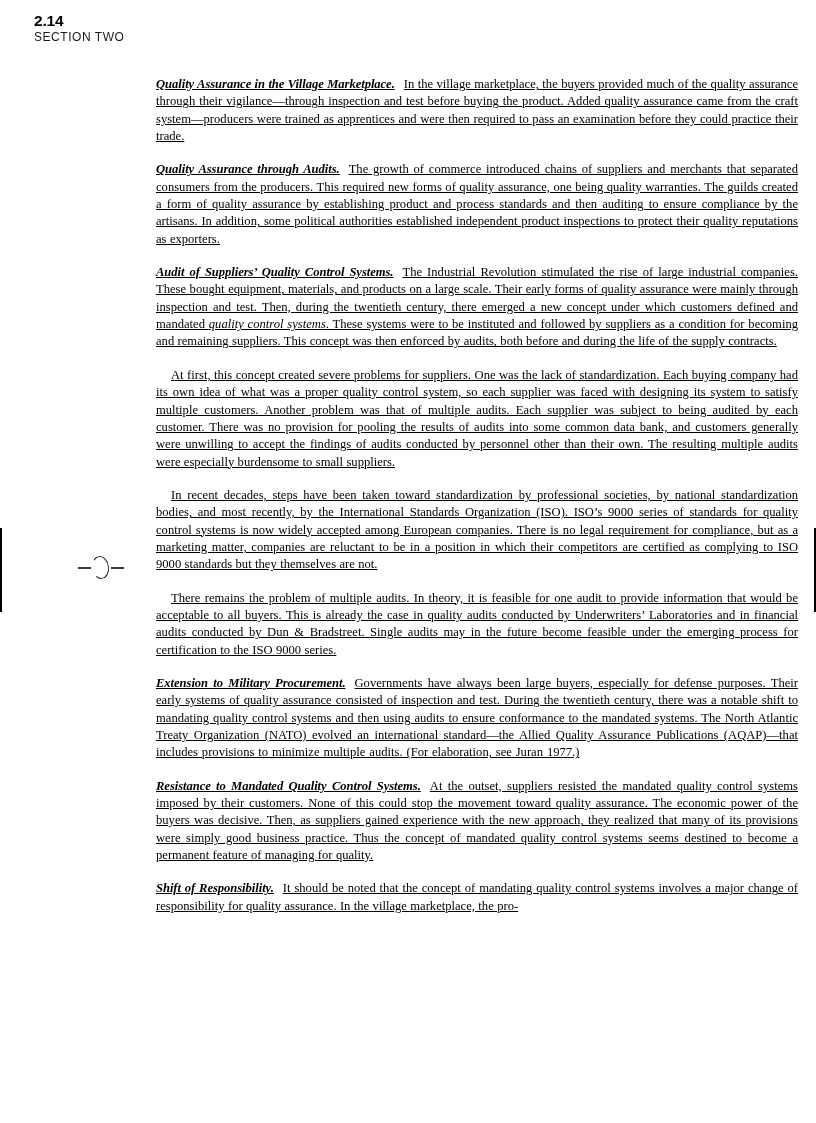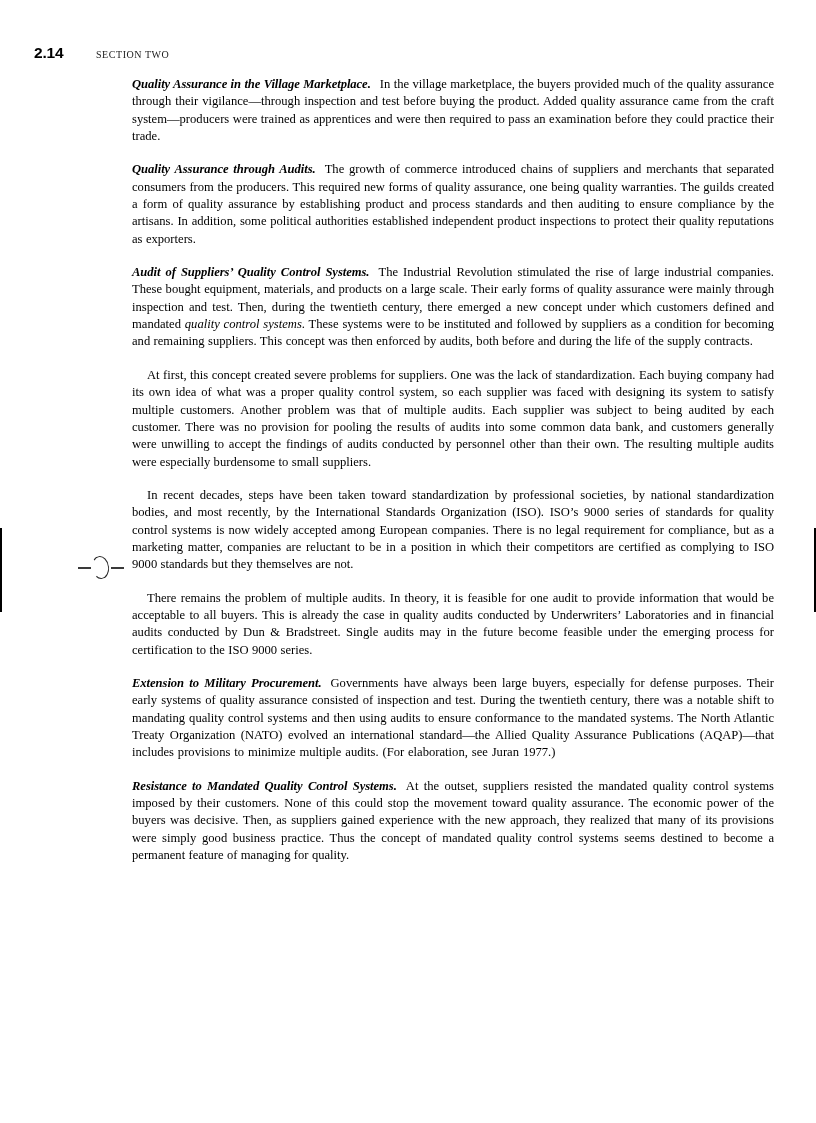"2.14" .running-head { flex-direction: none -> column; top: 44px -> 12px }
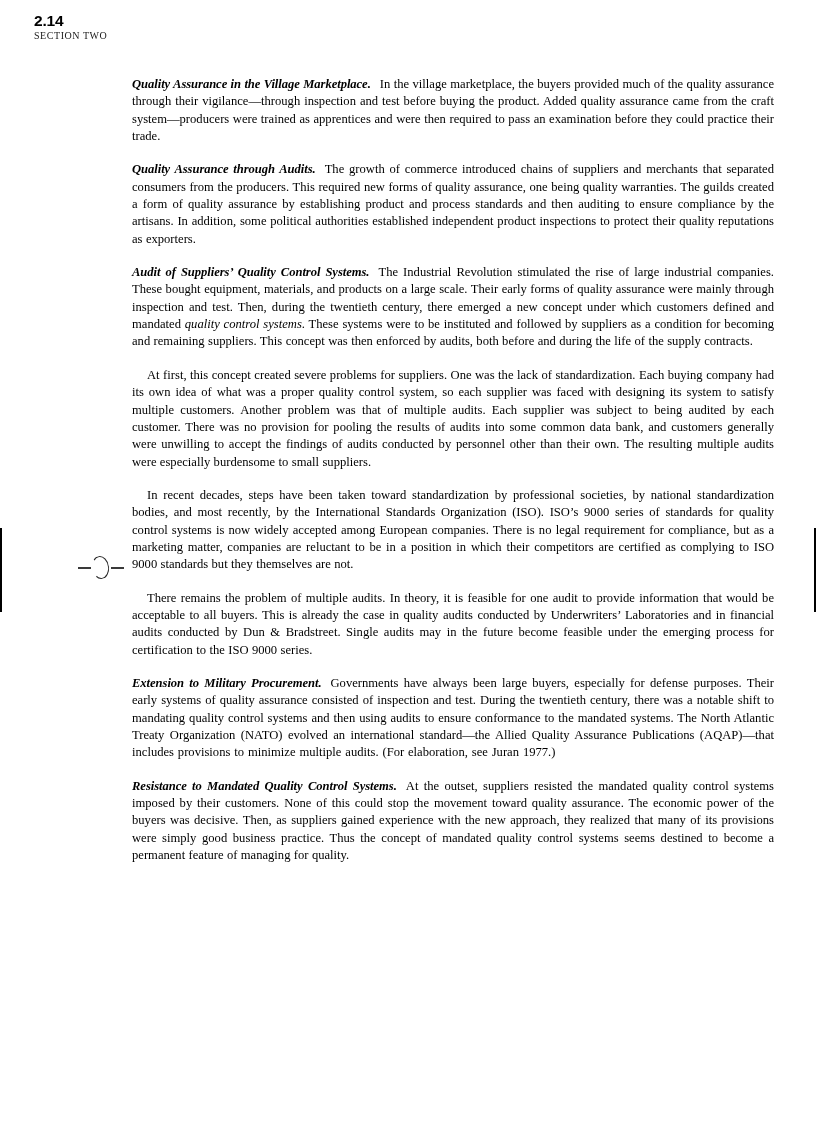"SECTION TWO" .section-label { font-family: Liberation Serif, serif -> Liberation Sans, sans-serif; font-size: 10px -> 12px }
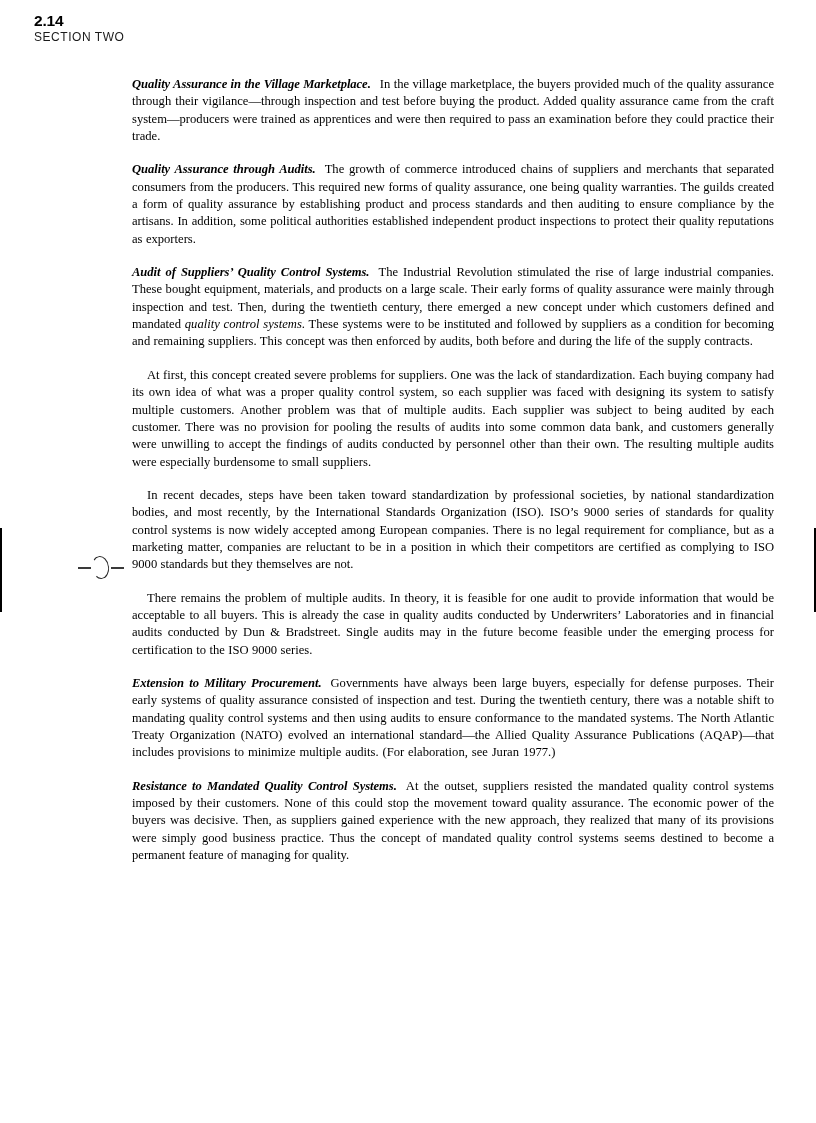"Quality Assurance in the Village" .column { left: 132px -> 156px; text-decoration: none -> underline }
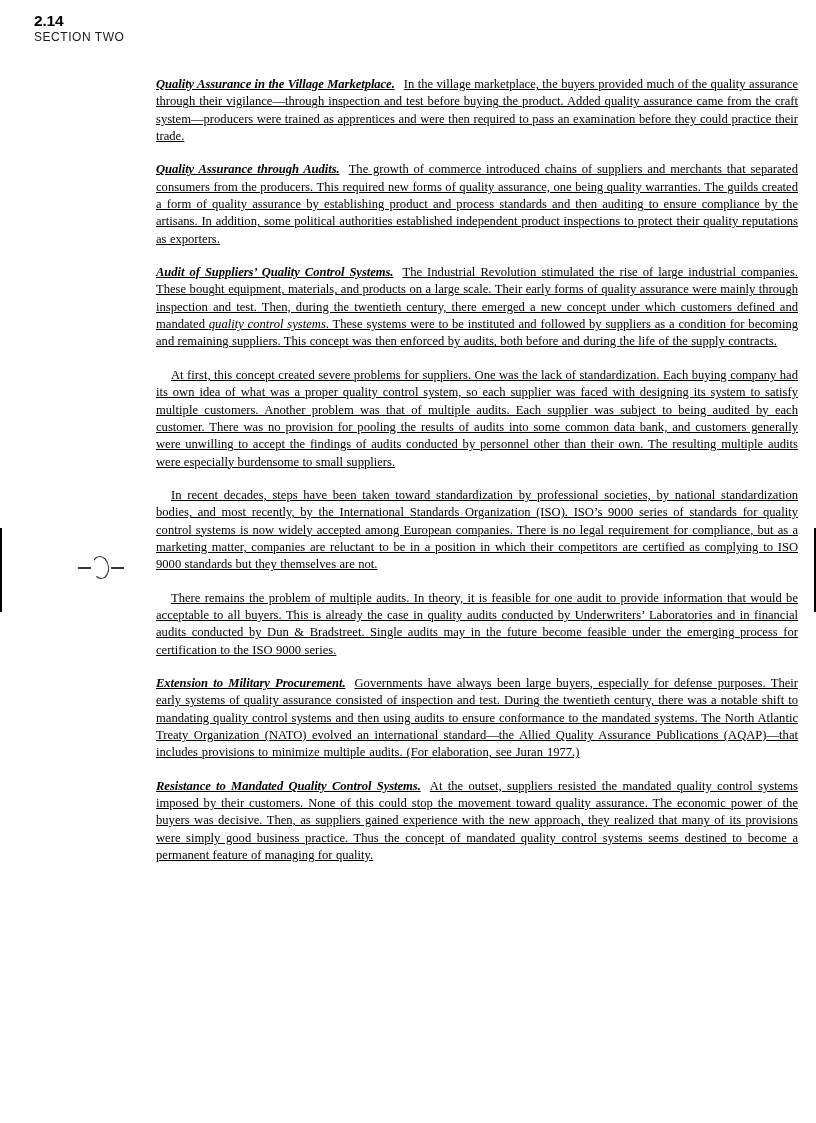"Shift of Responsibility. It should" p.body { html: none -> <p> <span>Shift of Responsibility.</span><span></span><span>It should be noted that the concept of mandating quality control systems involves a major change of responsibility for quality assurance. In the village marketplace, the pro-</span> </p> }
